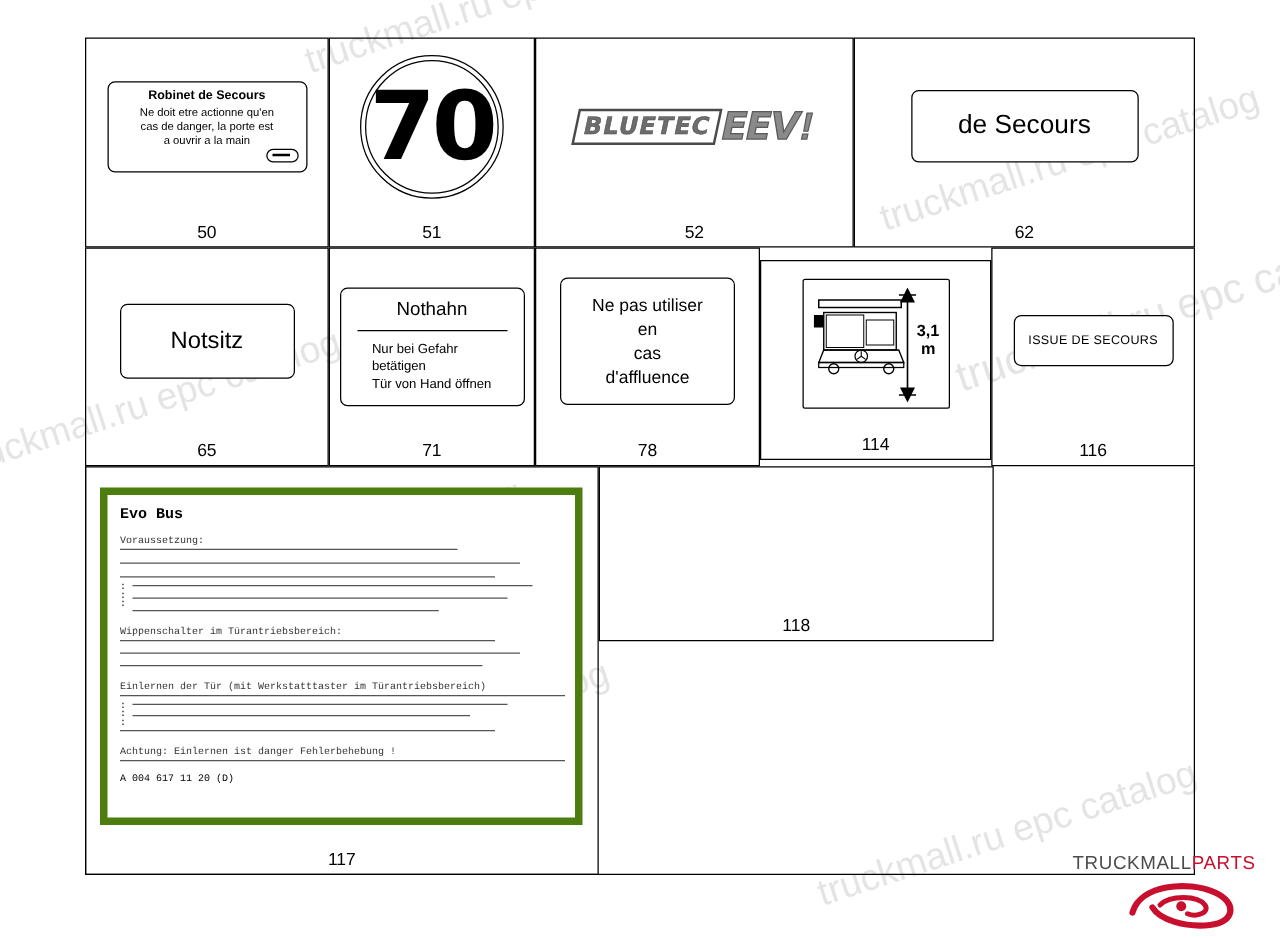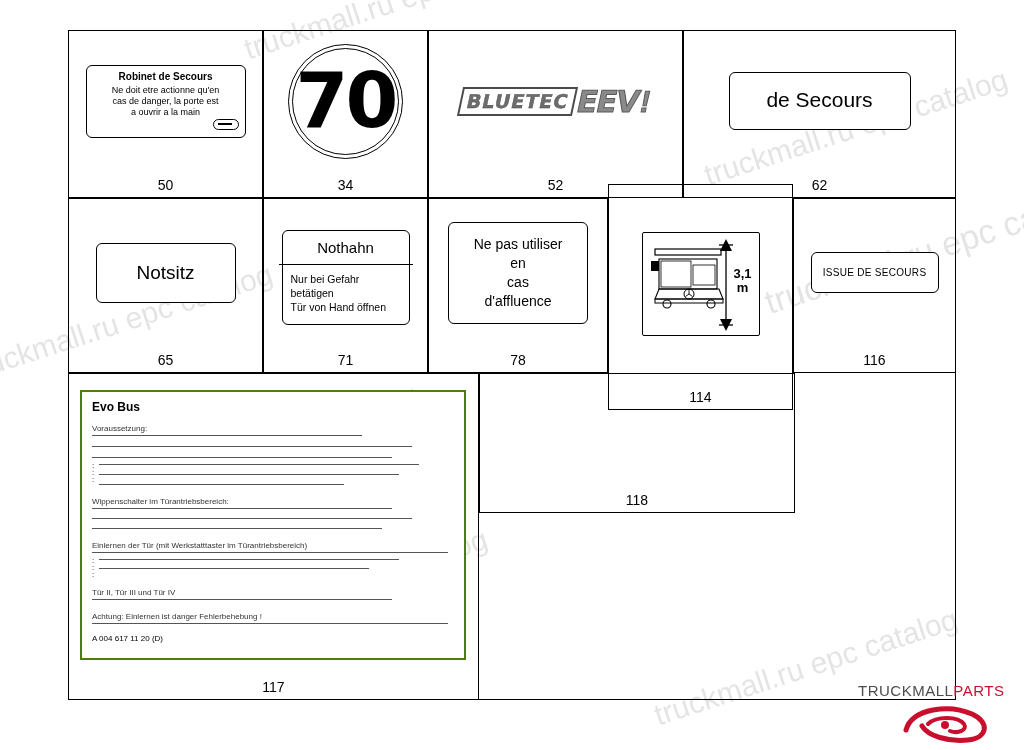"34" div.cell-num { text: 34 -> 51 }
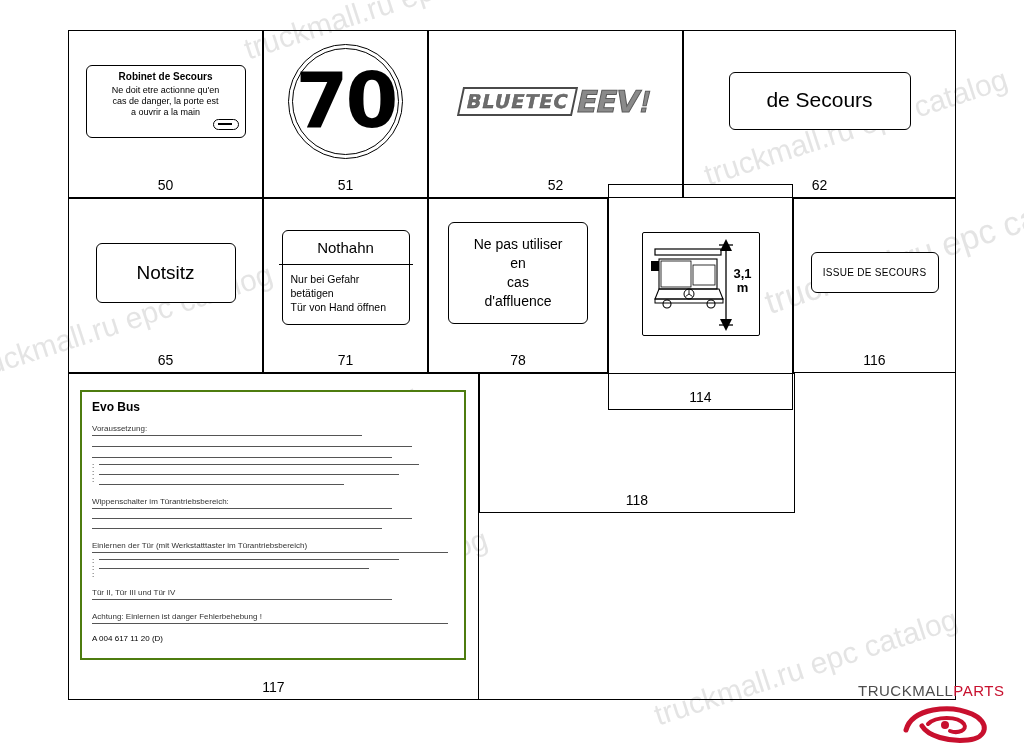"Nothahn" .p71 { padding: 8px 4px 10px -> 8px 21px 10px; width: 128px -> 148px }
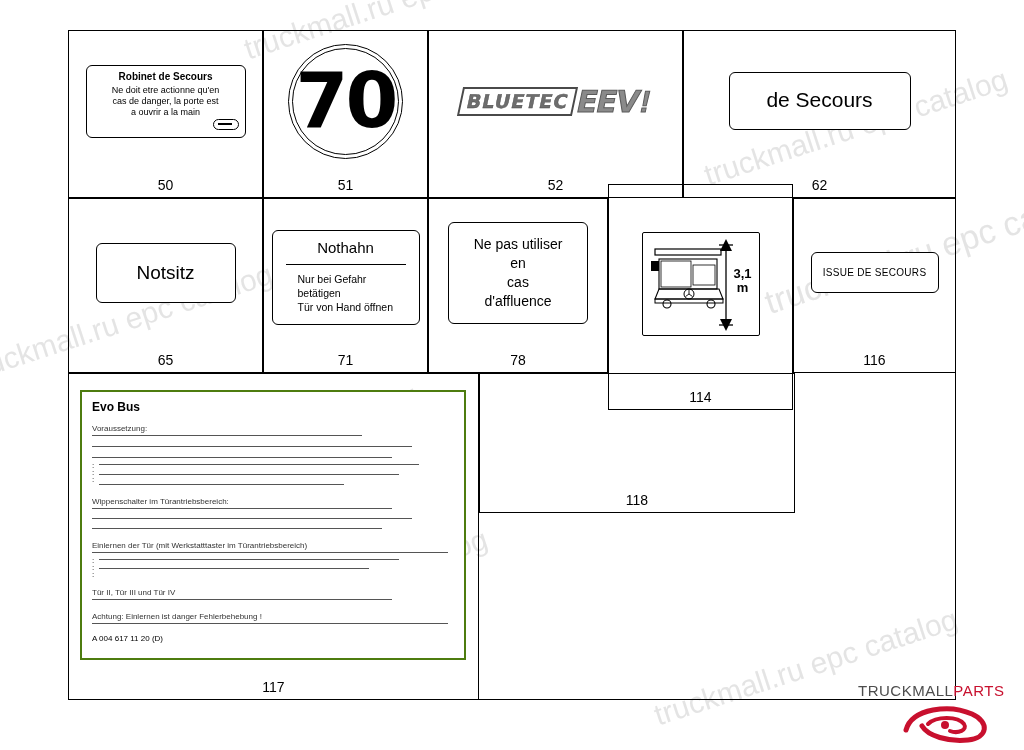"3,1" div.frame { height: 226px -> 160px; top: 184px -> 208px }
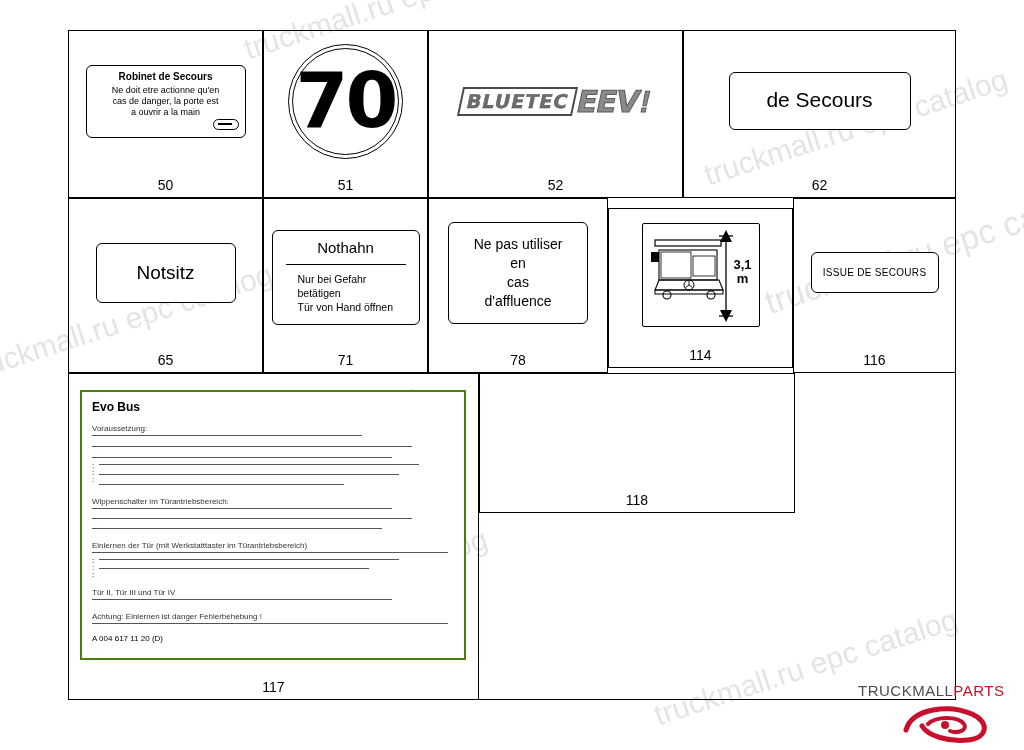"Evo Bus" .doc117 { border: 2px solid #4d7c0f -> 6px solid #4d7c0f; font-family: Liberation Sans, sans-serif -> Liberation Mono, monospace }
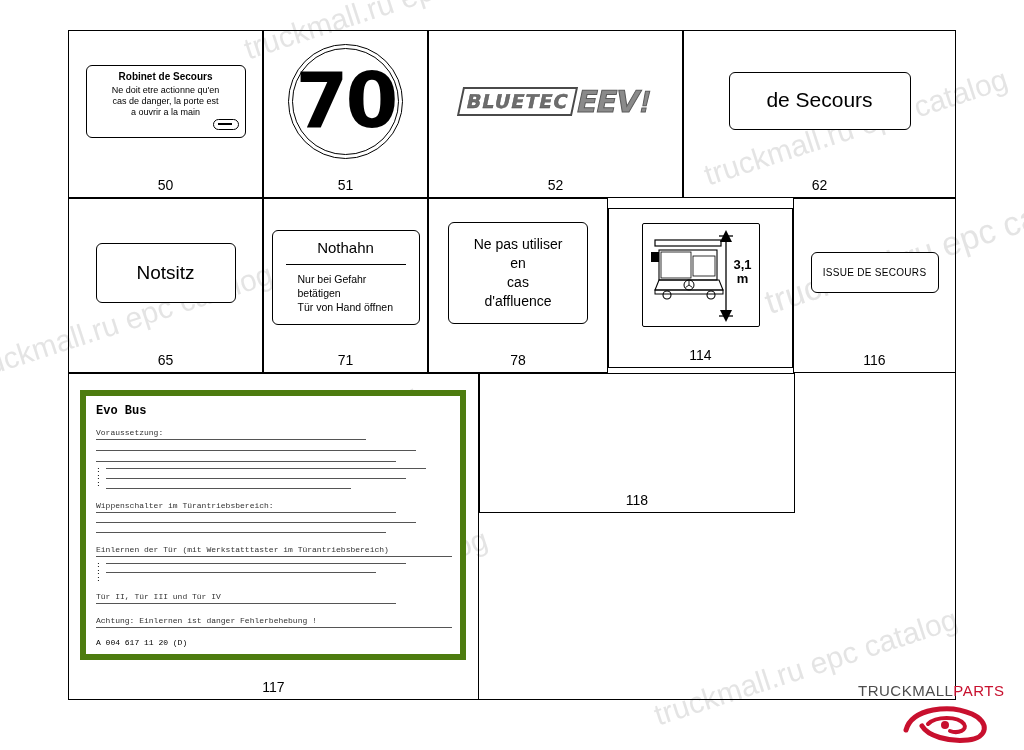"Tür II, Tür III und" div.ln { html: <div>Tür II, Tür III und Tür IV</div> -> none }
